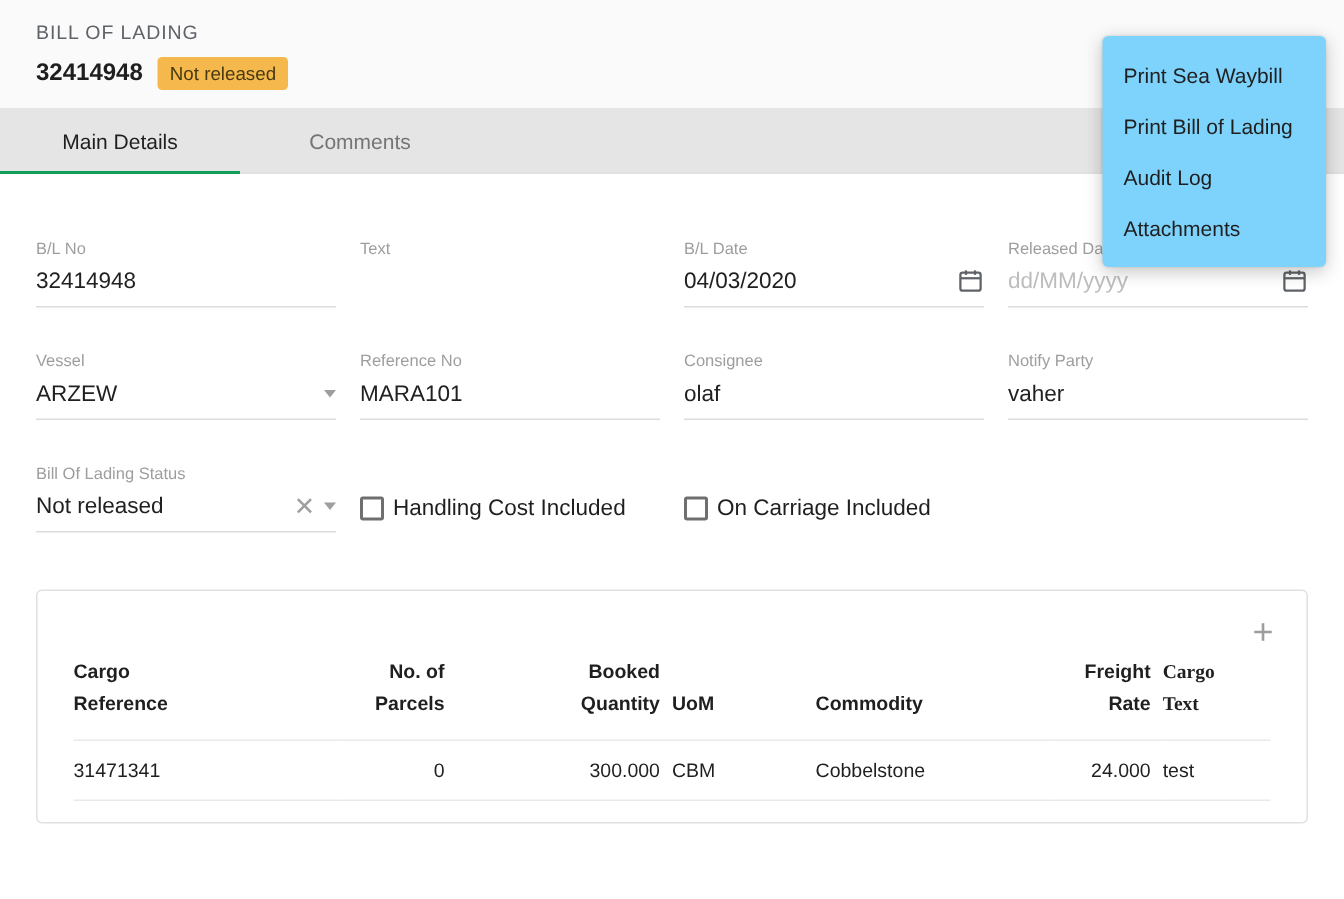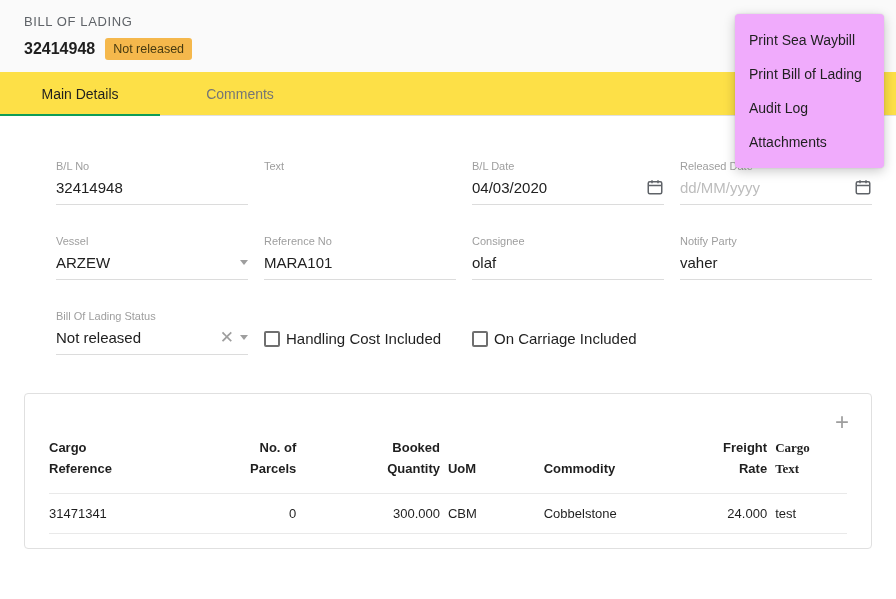"Print Sea Waybill" .menu { background: #f0abfc -> #7dd3fc; top: 14px -> 24px }
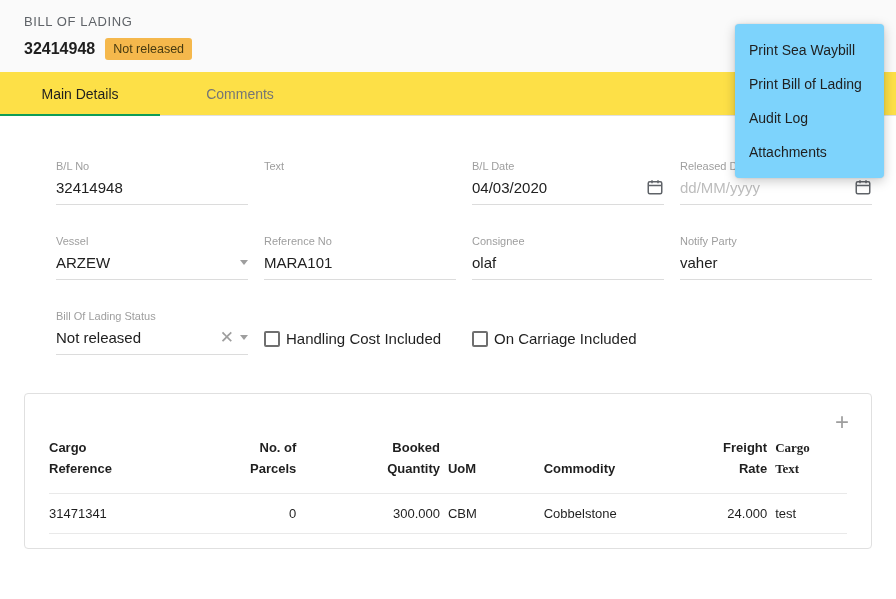"Main Details" .tabbar { background: #fde047 -> #e5e5e5 }
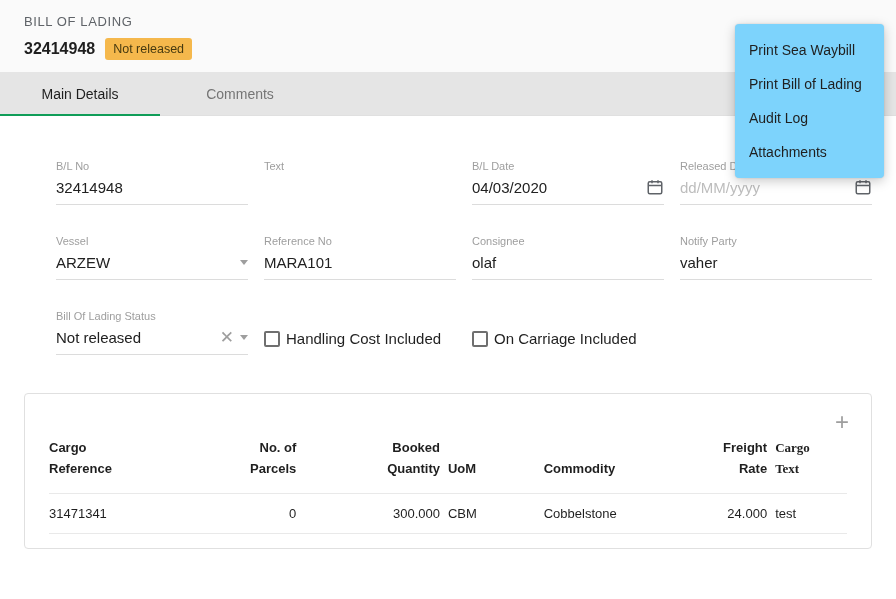"B/L No" .form { margin-left: 32px -> none }
